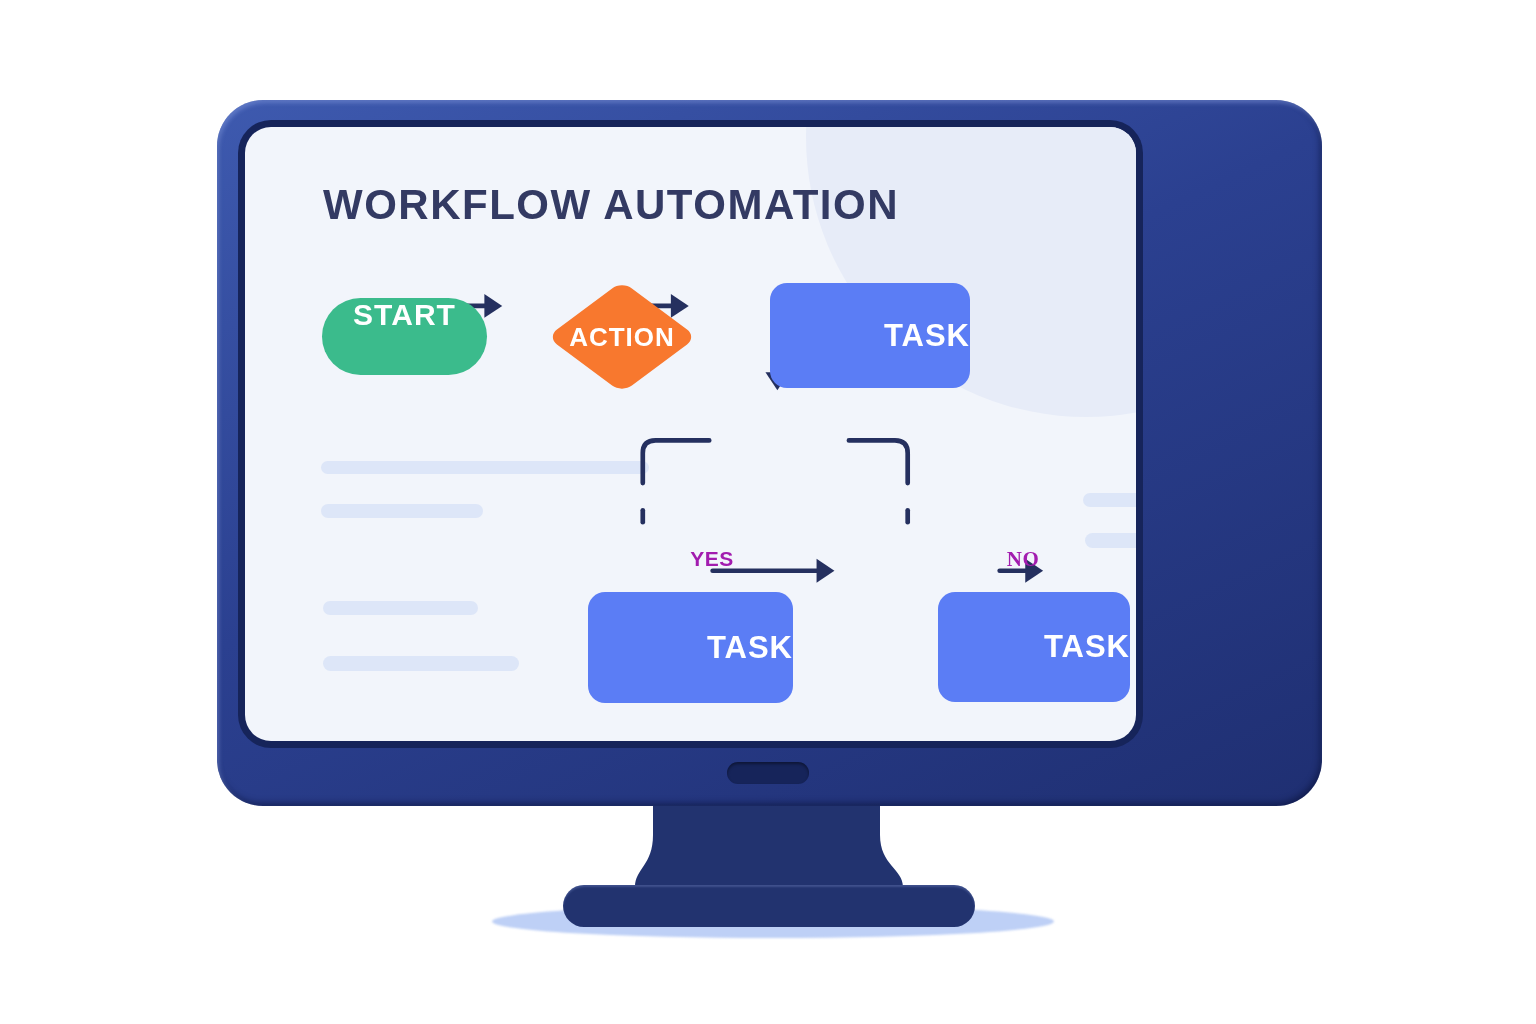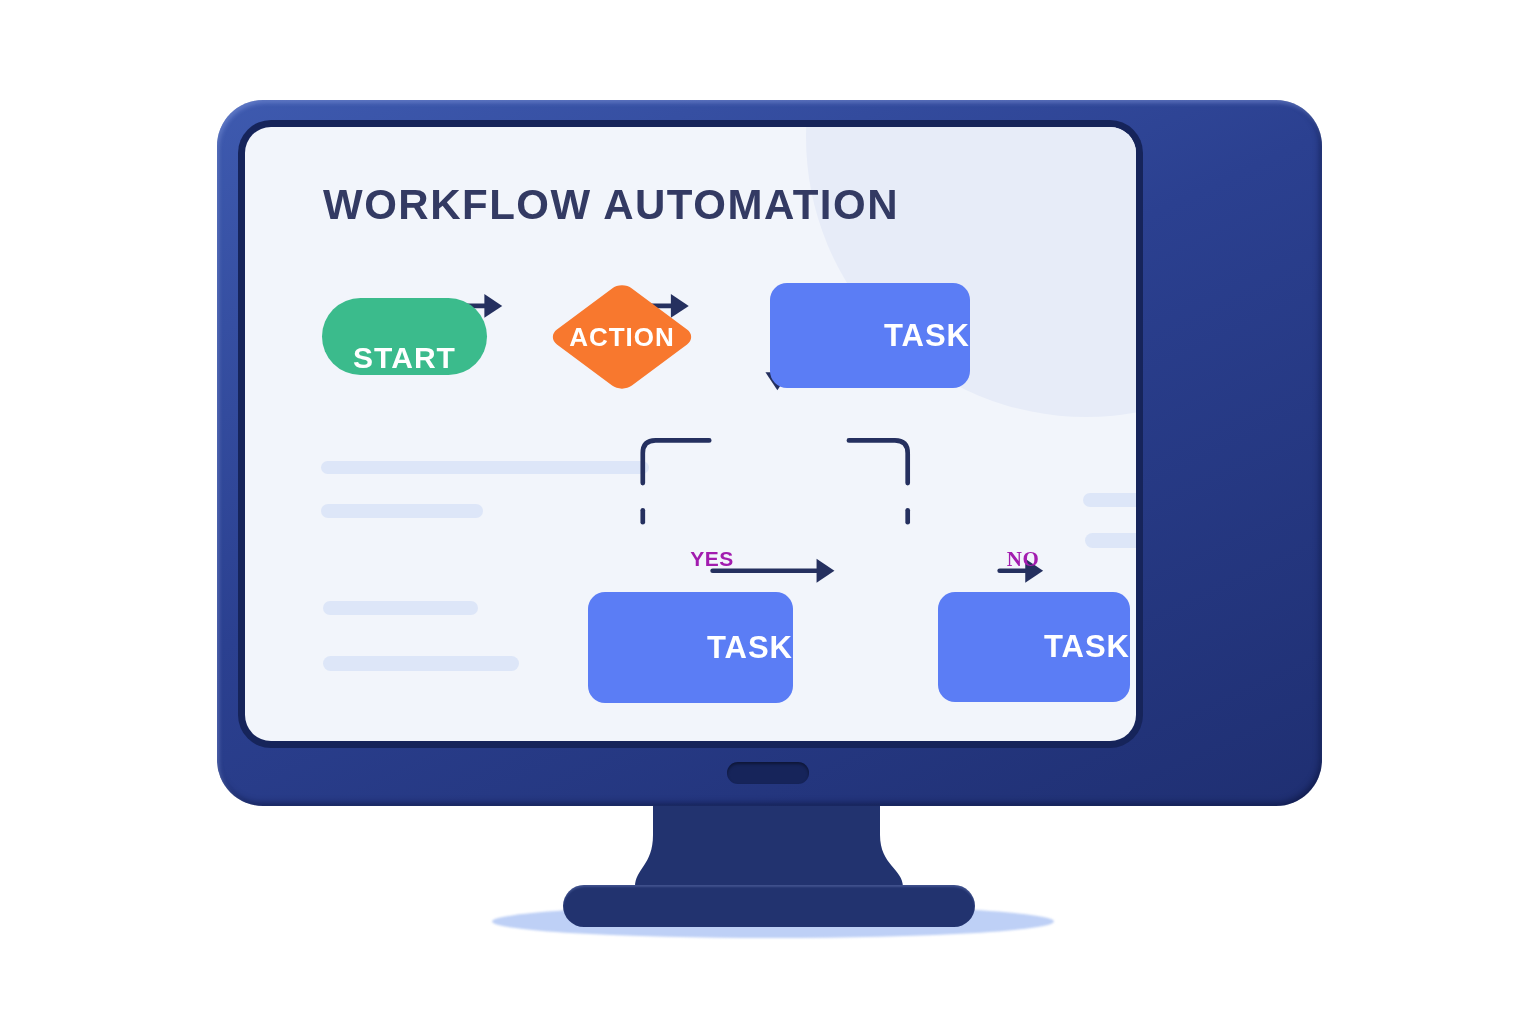"START" .pill { align-items: flex-end -> flex-start }
